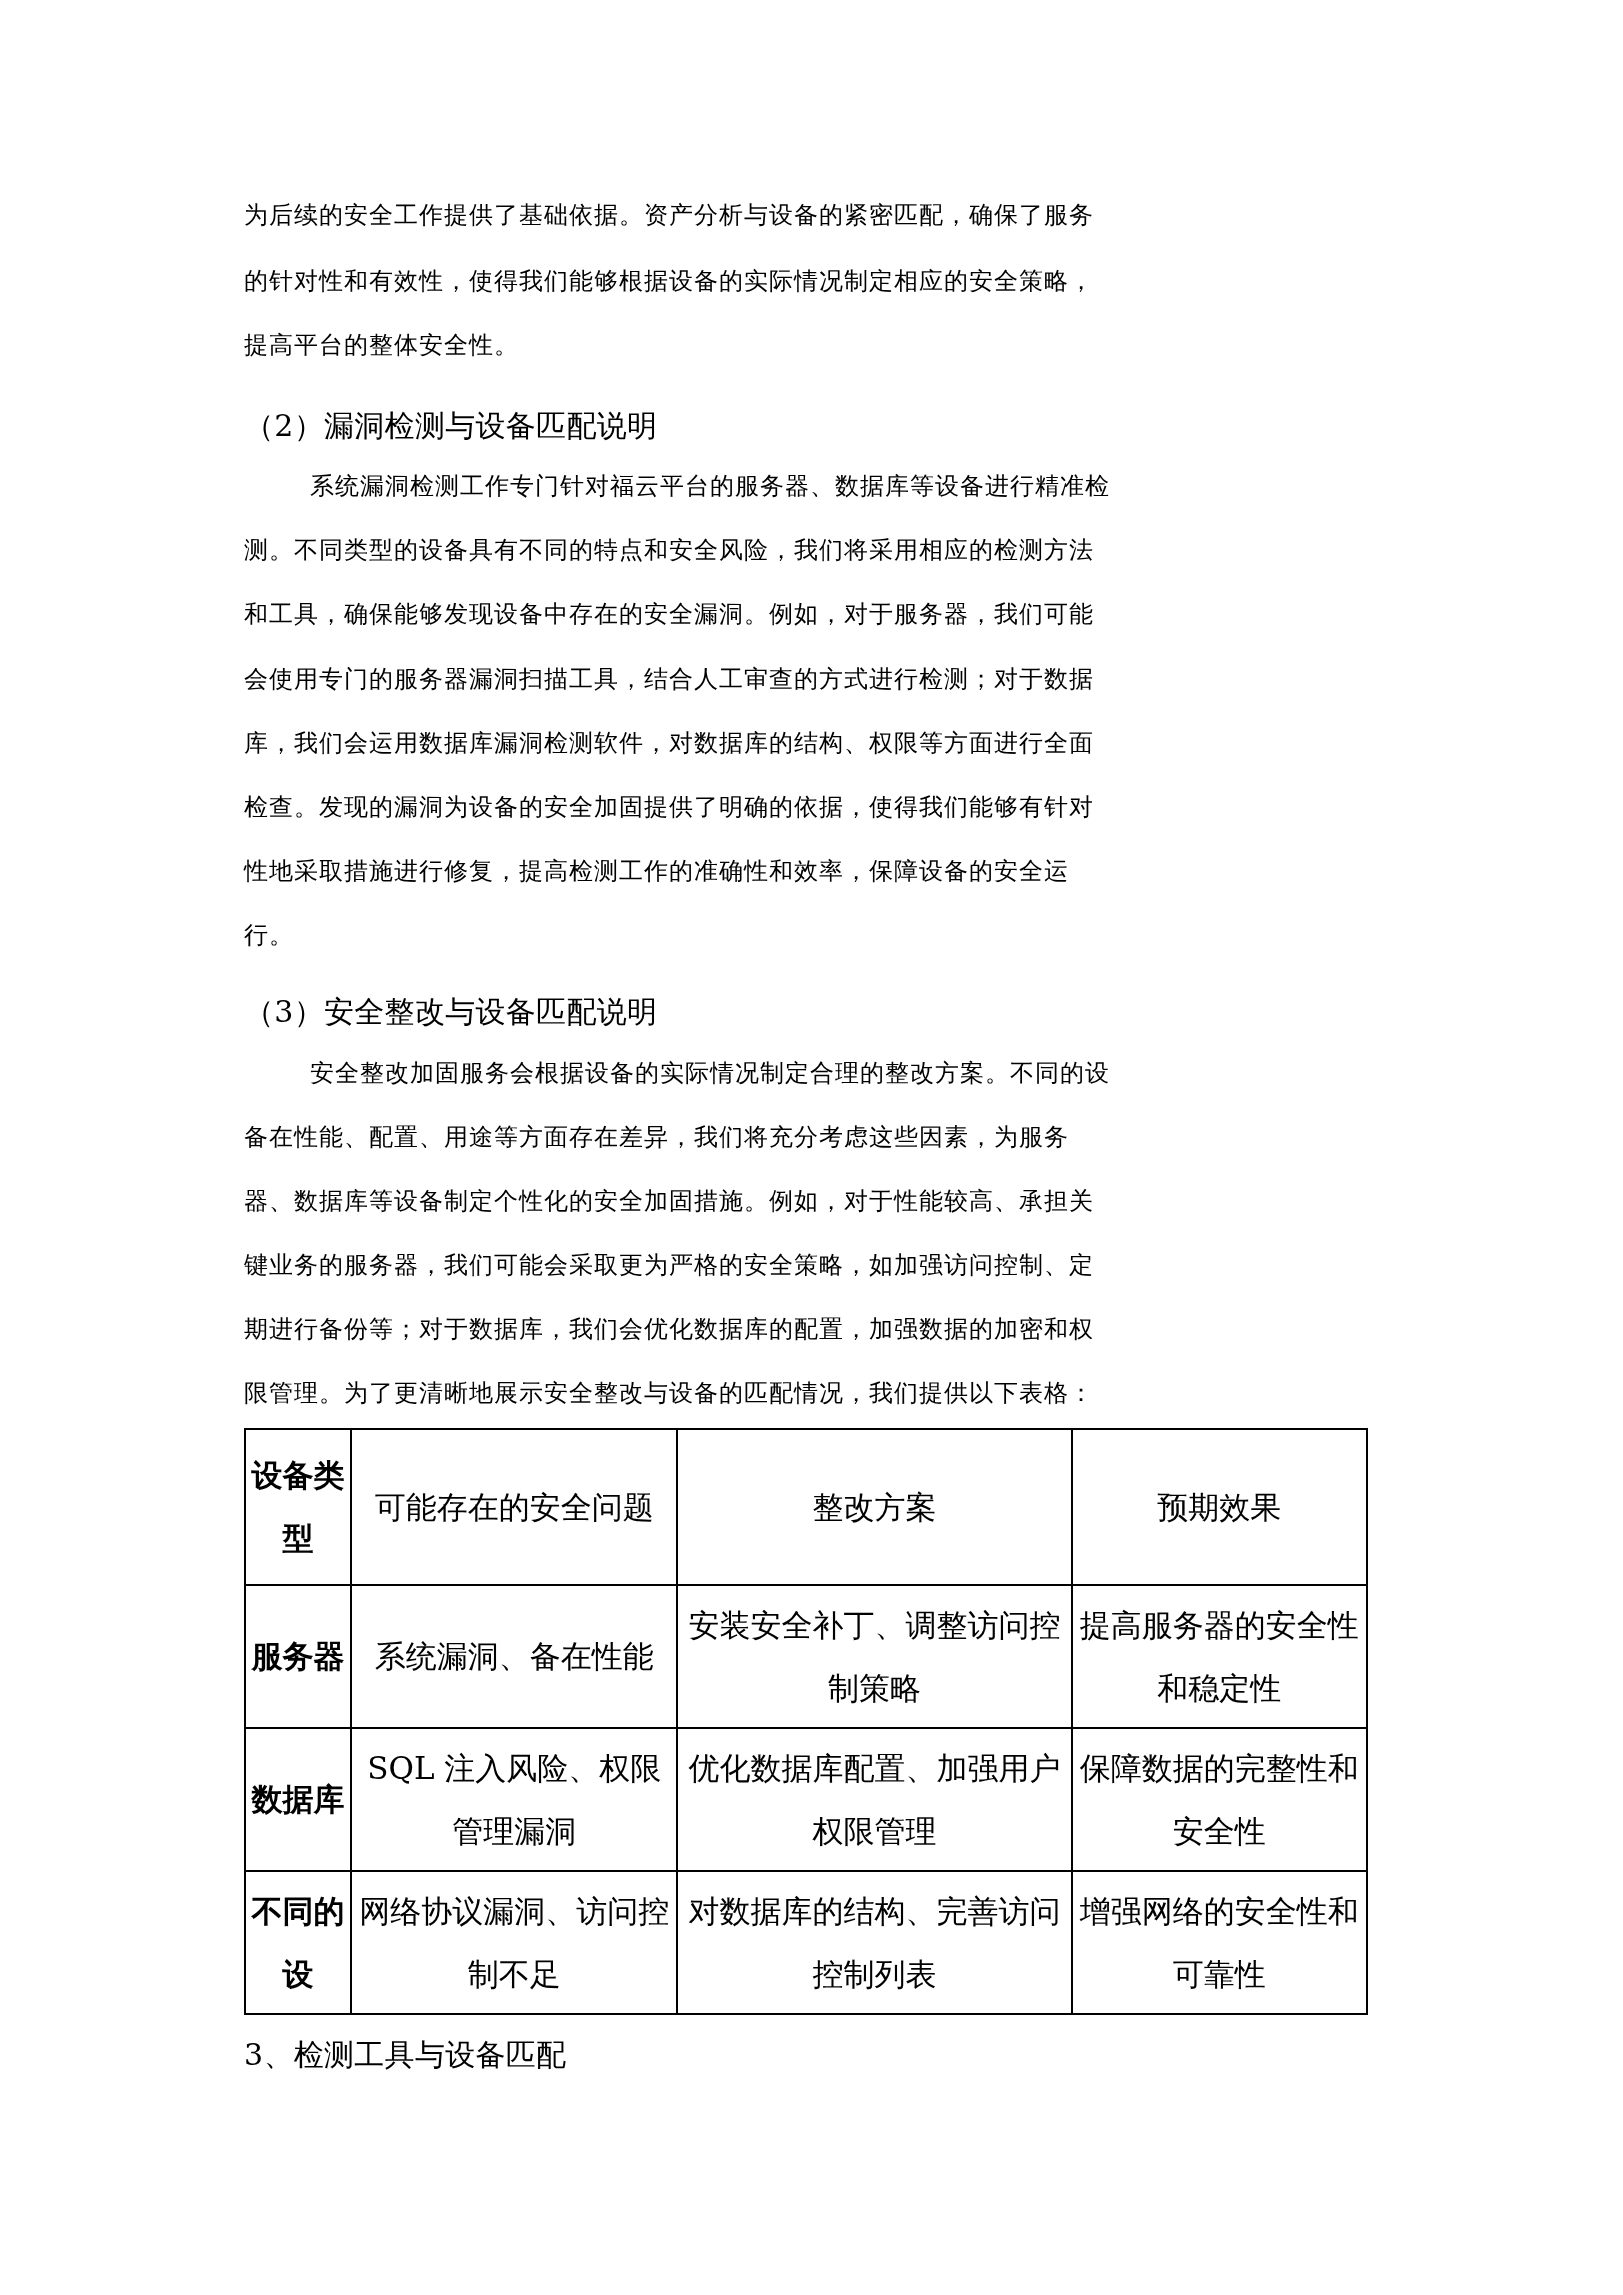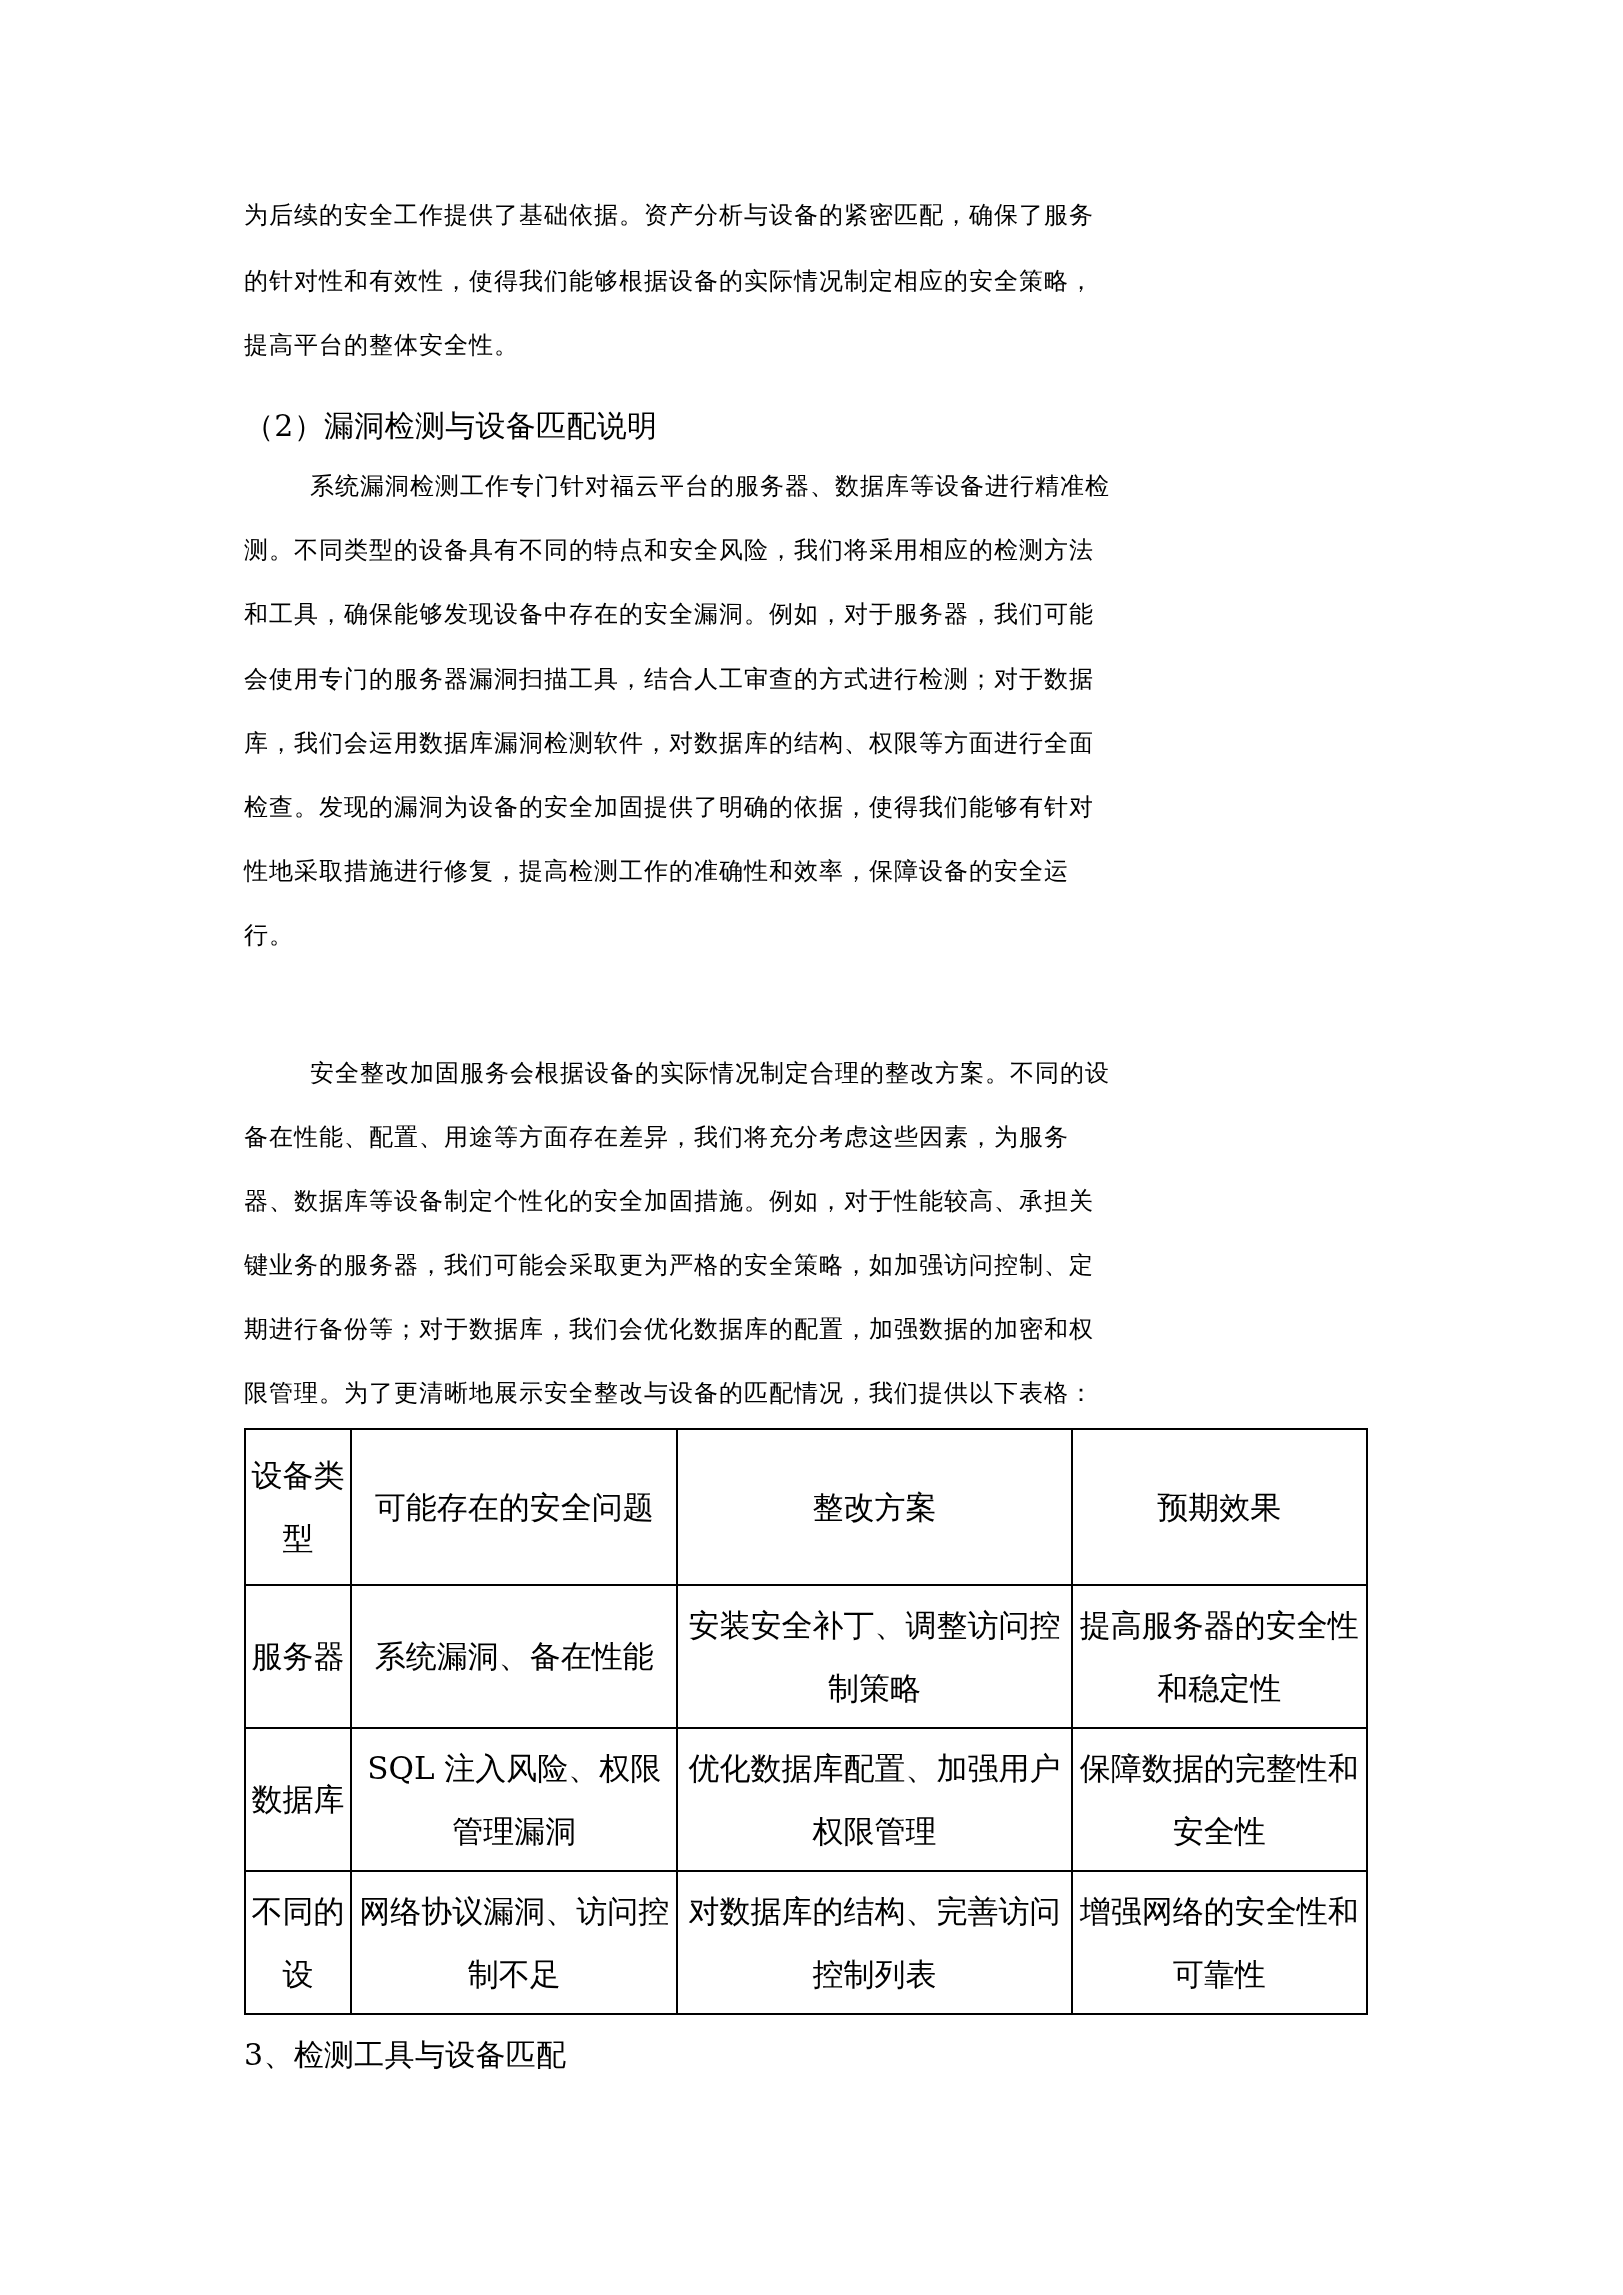"（3）安全整改与设备匹配说明" div.line { html: none -> <div>（3）安全整改与设备匹配说明</div> }
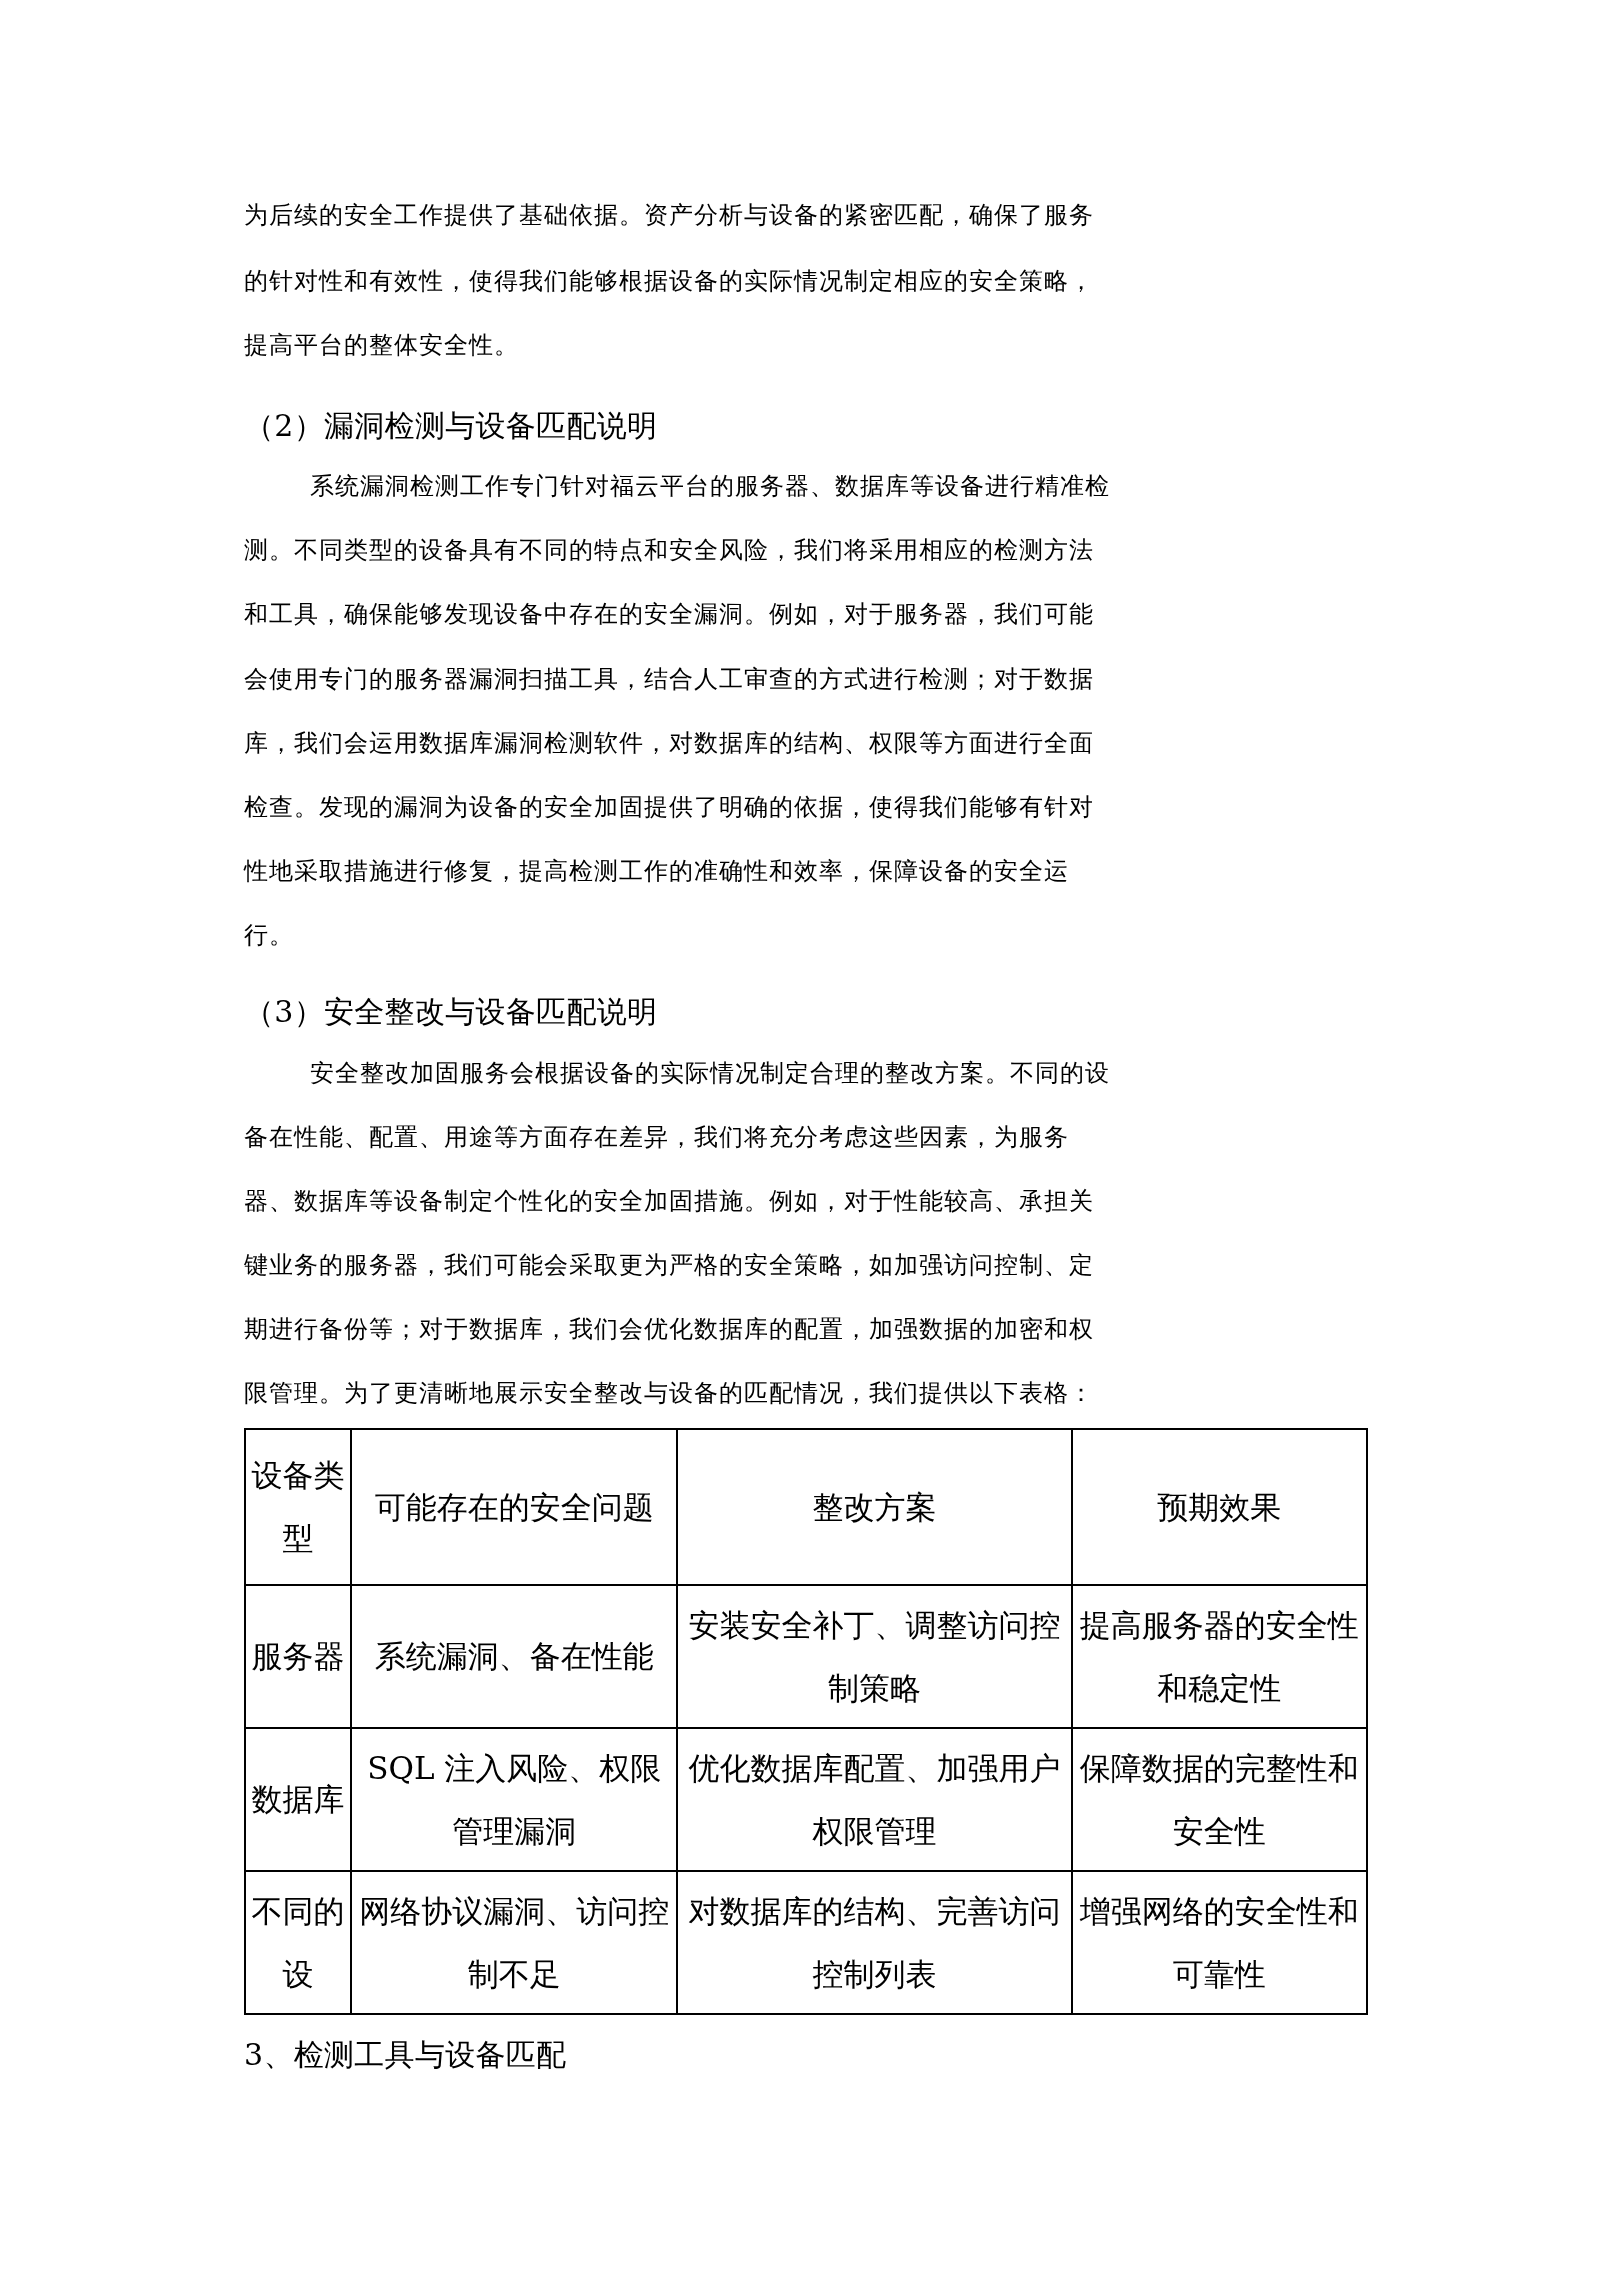"设备类型" table.matrix td.c0 { font-weight: none -> bold }
